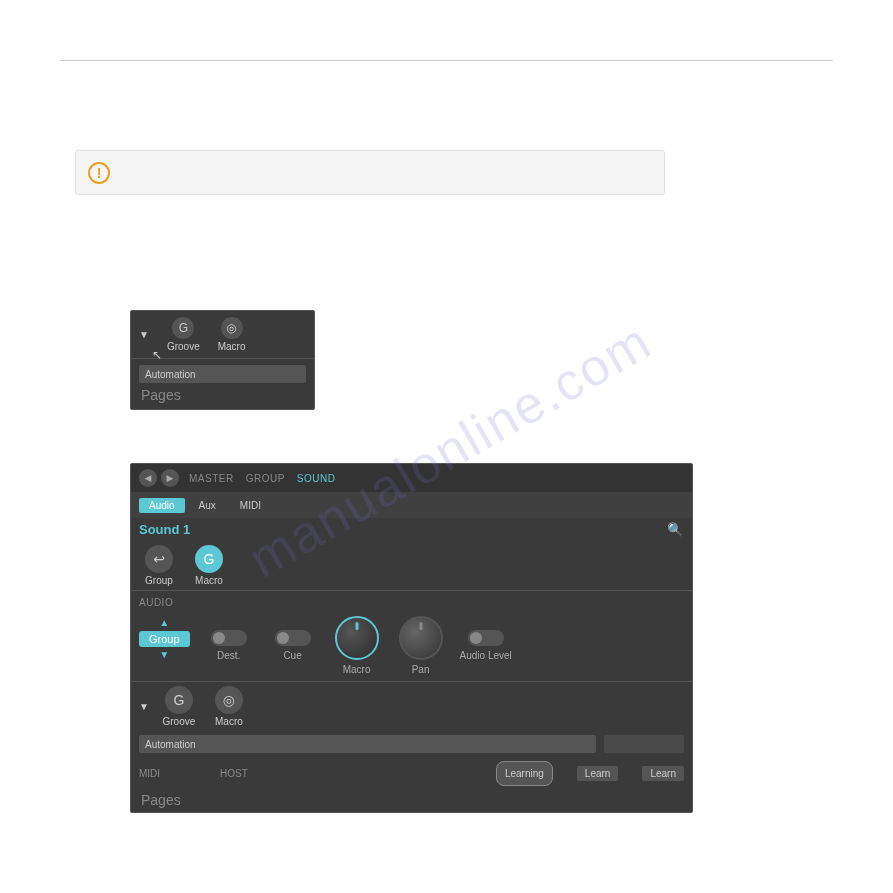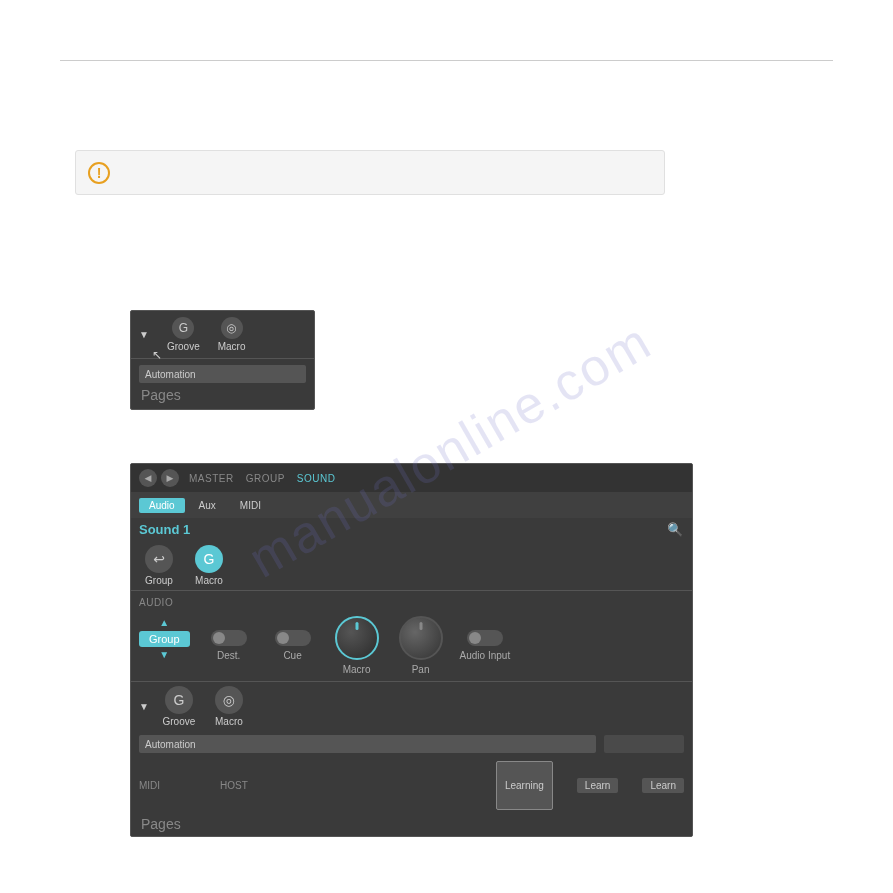"Audio Input" span.col-label { text: Input -> Level }
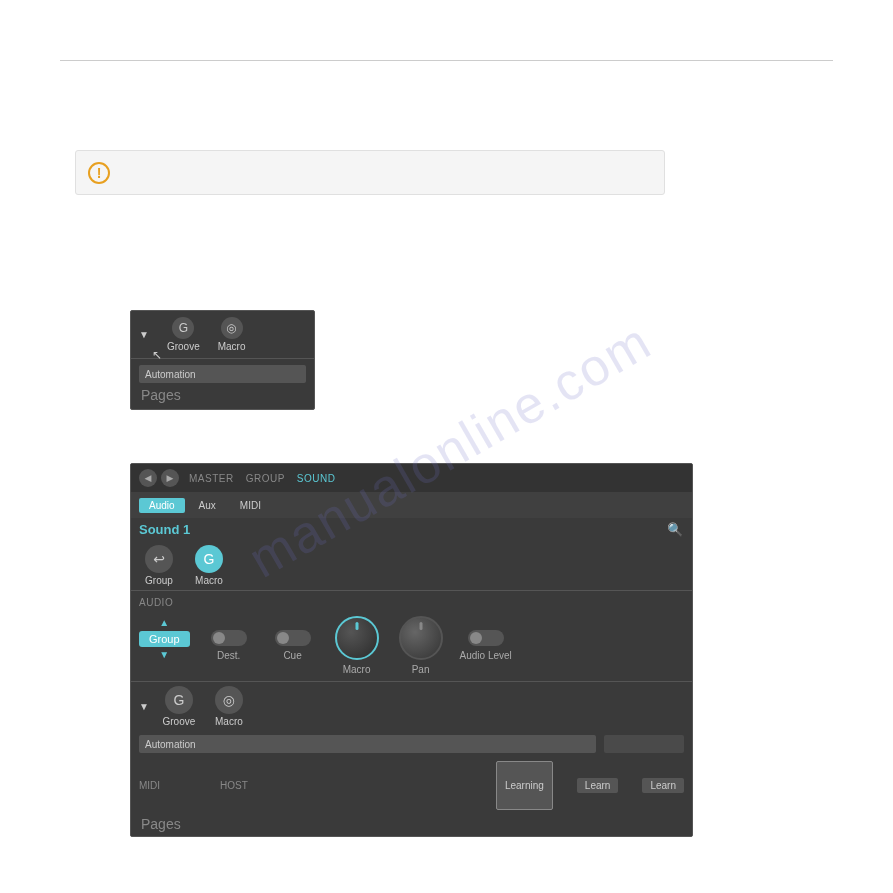"Learning" .learning-btn { border-radius: 2px -> 8px; padding: 18px 8px -> 6px 8px }
